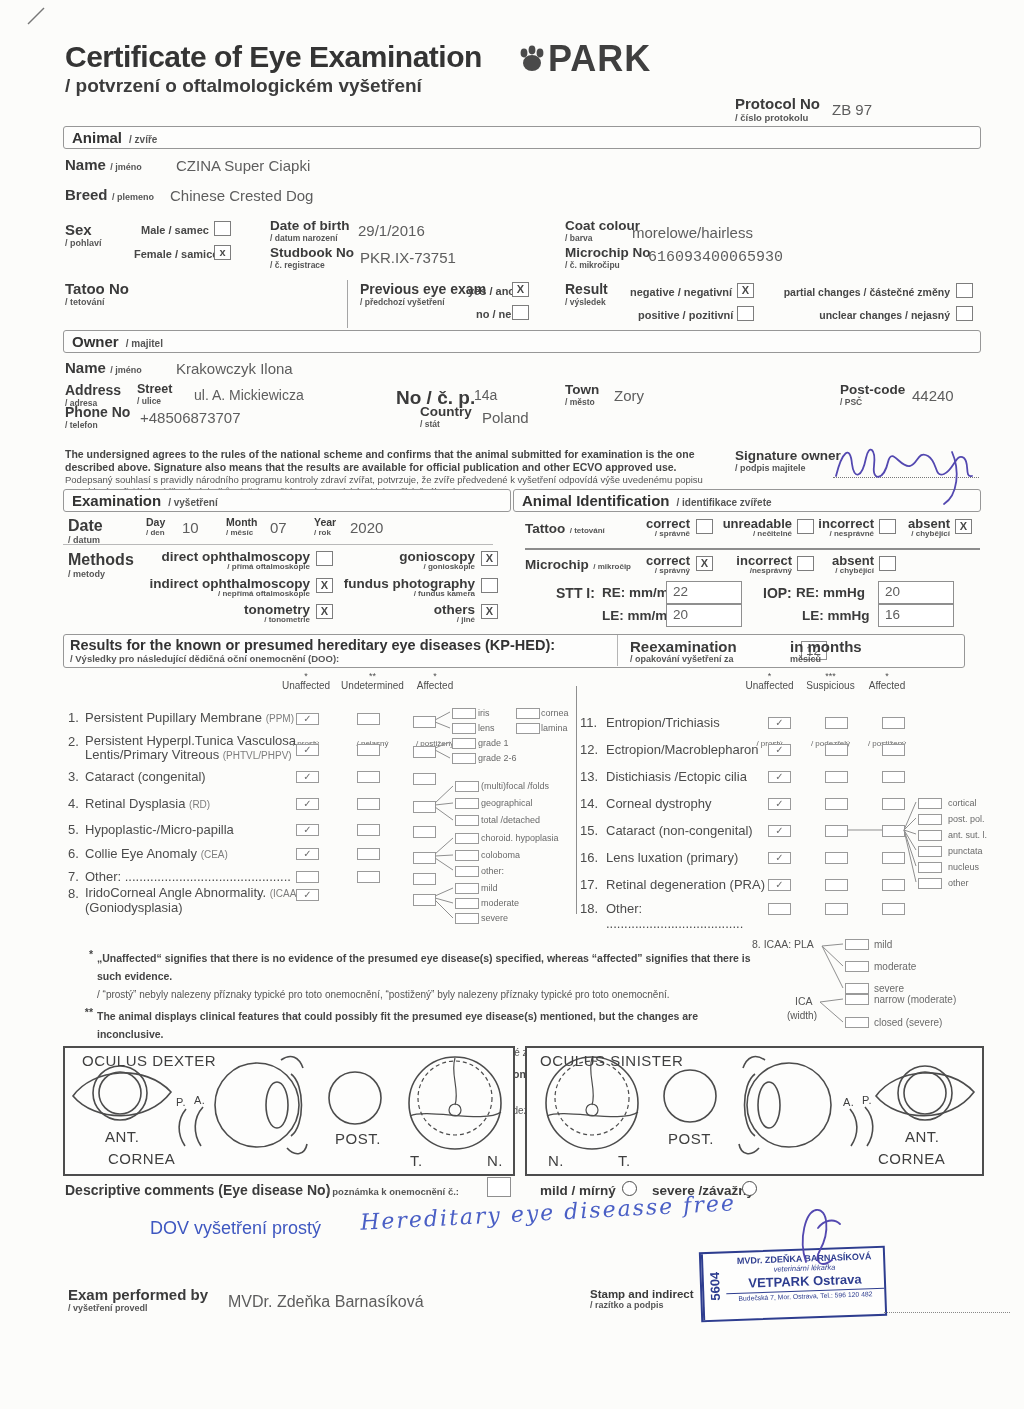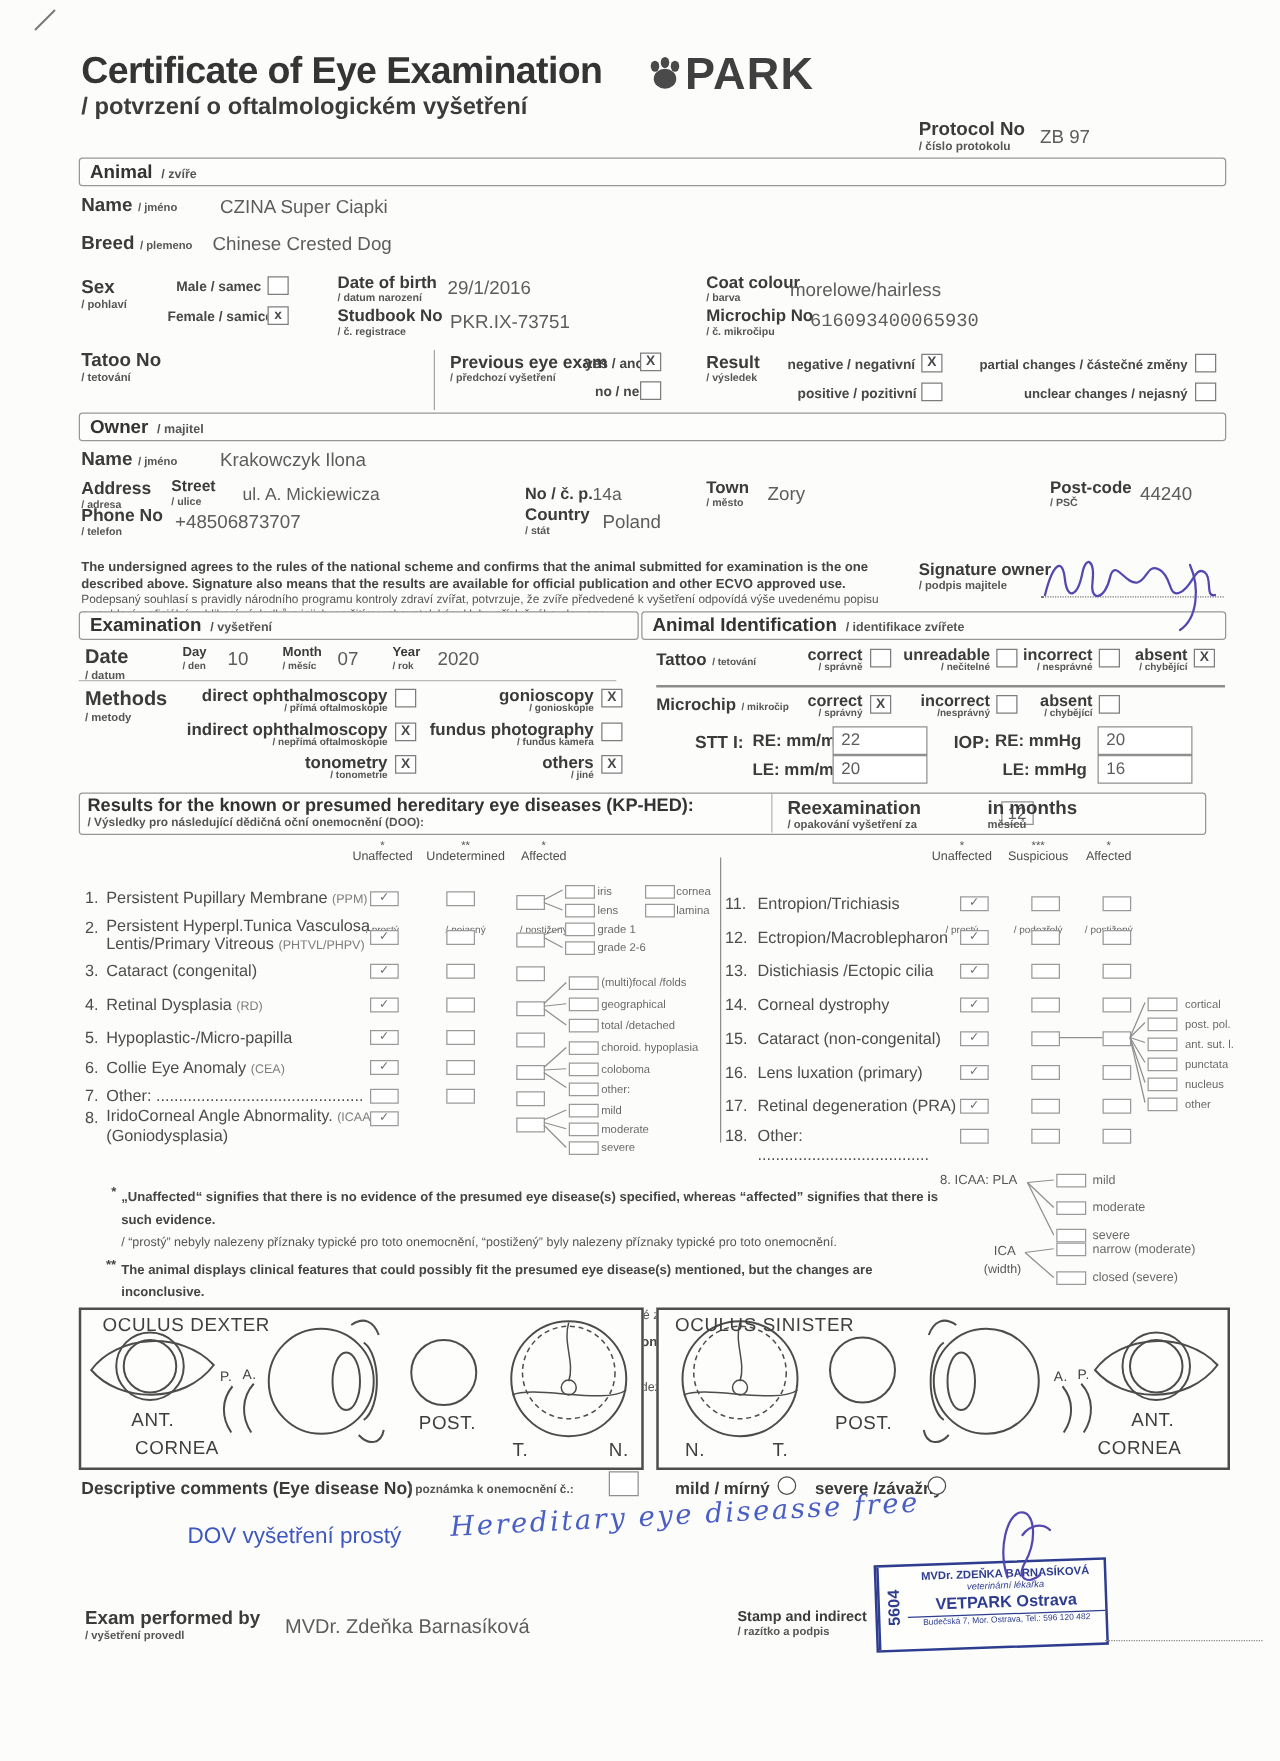"No / č. p." div.a { font-size: 13px -> 19px; left: 420px -> 396px }
